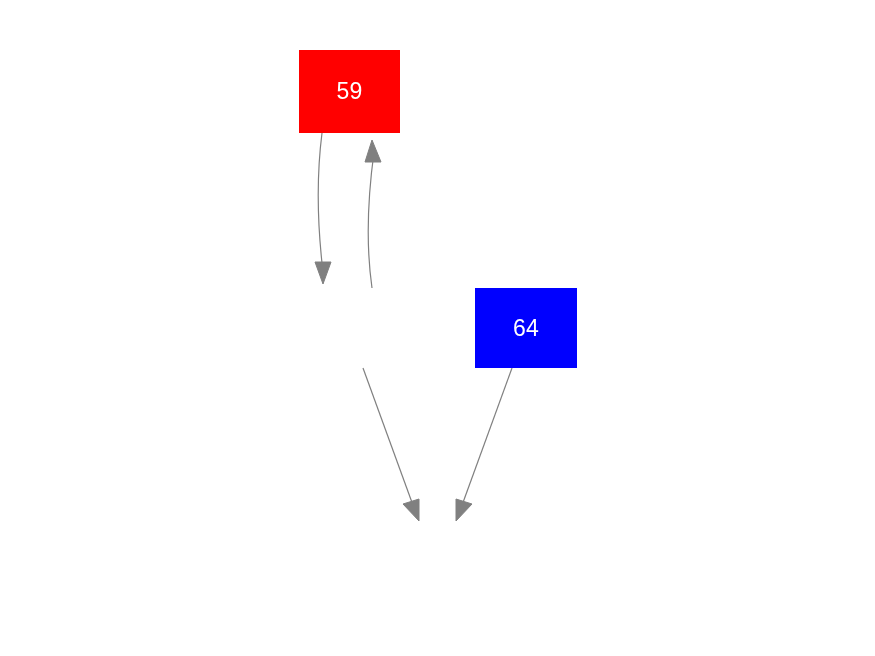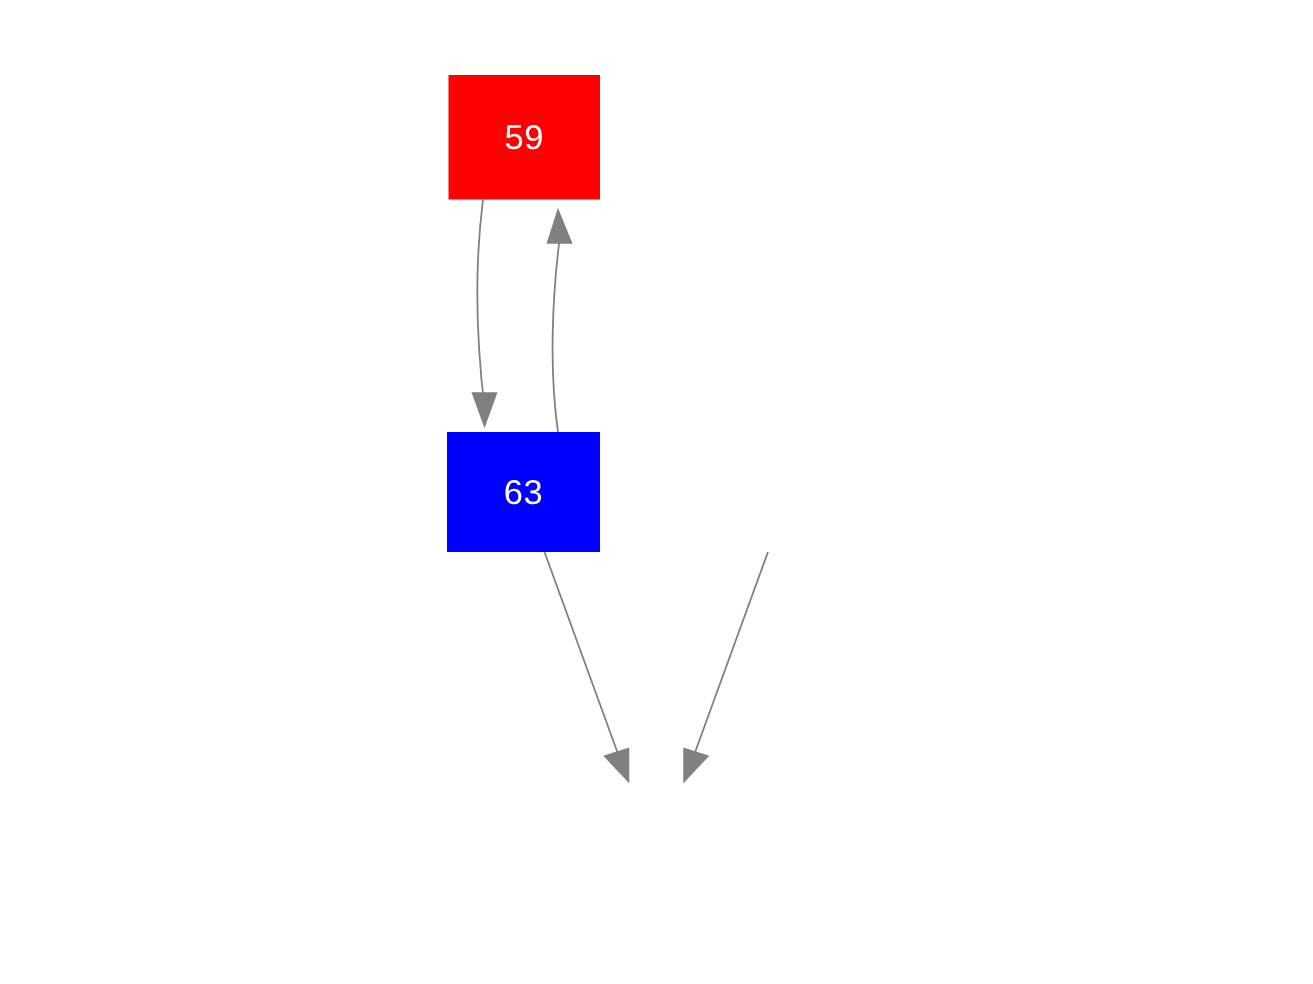"63" div.node { html: <div> <span>63</span> </div> -> none }
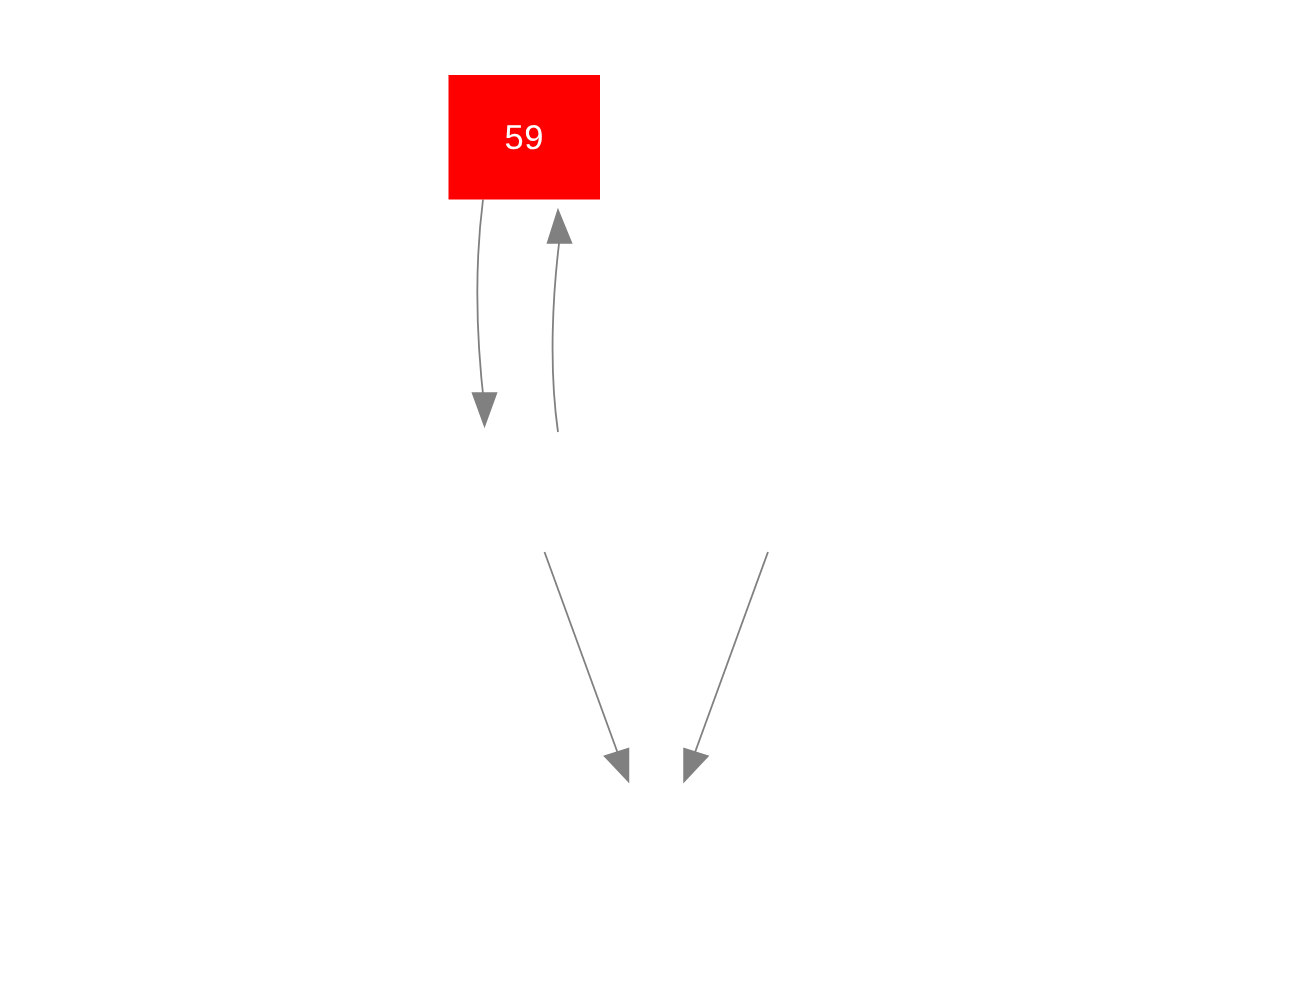"64" div.node { html: none -> <div> <span>64</span> </div> }
